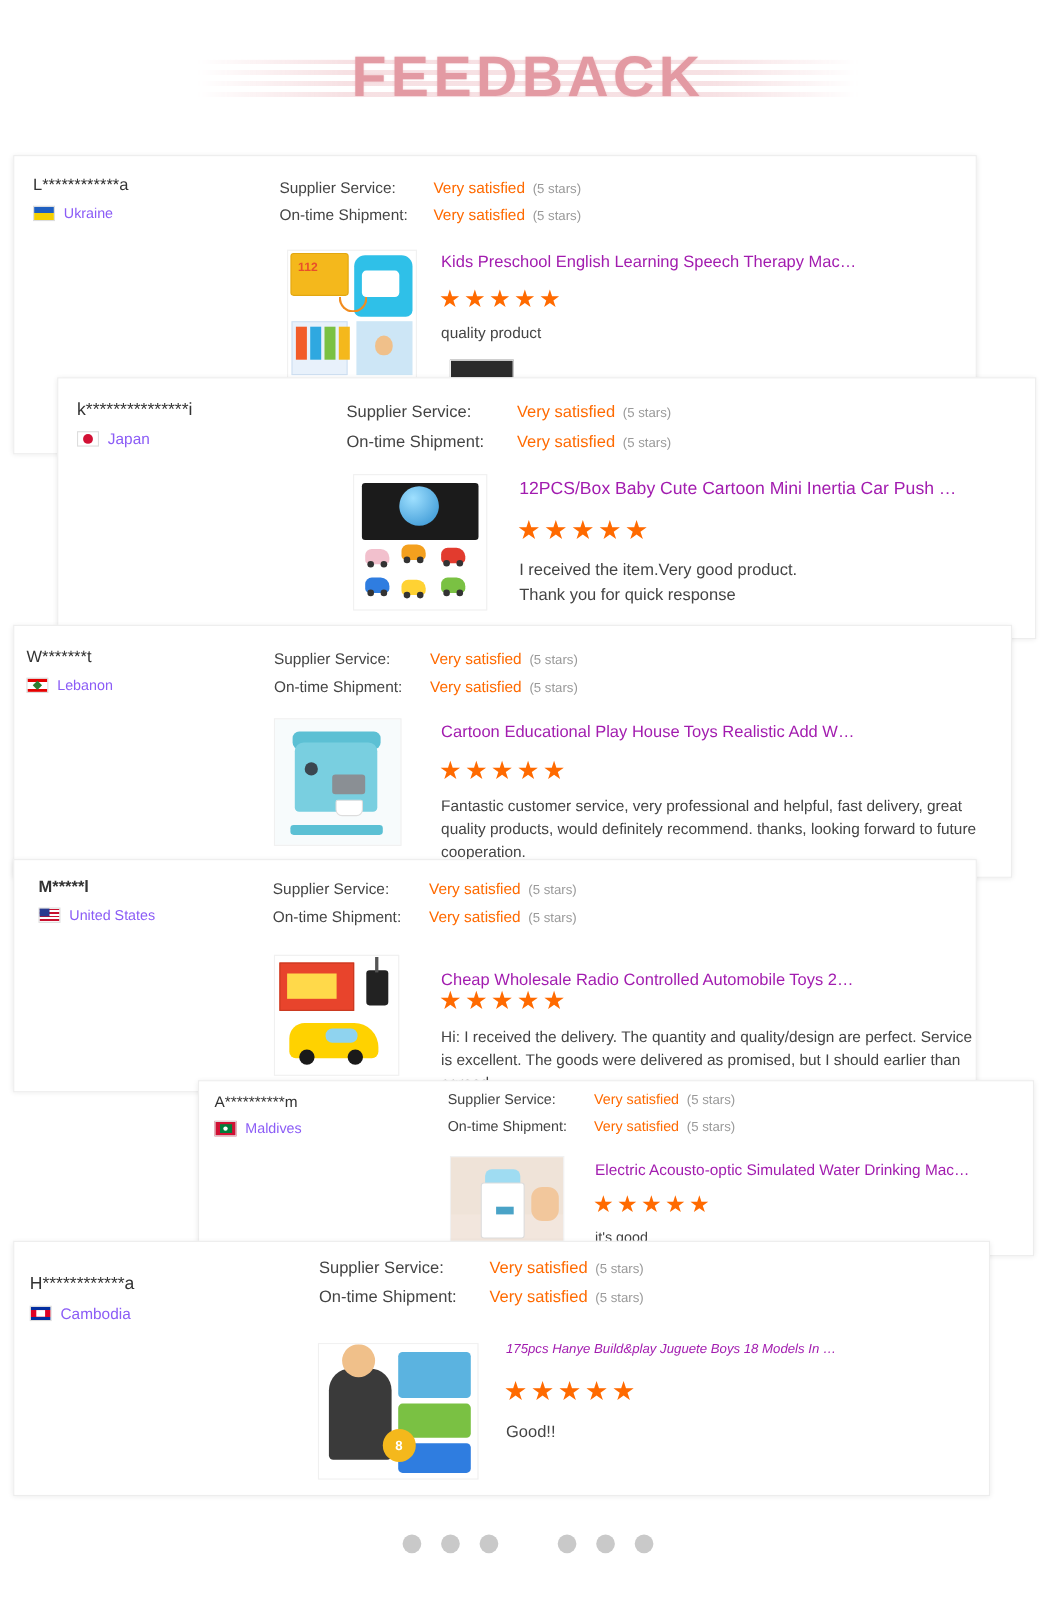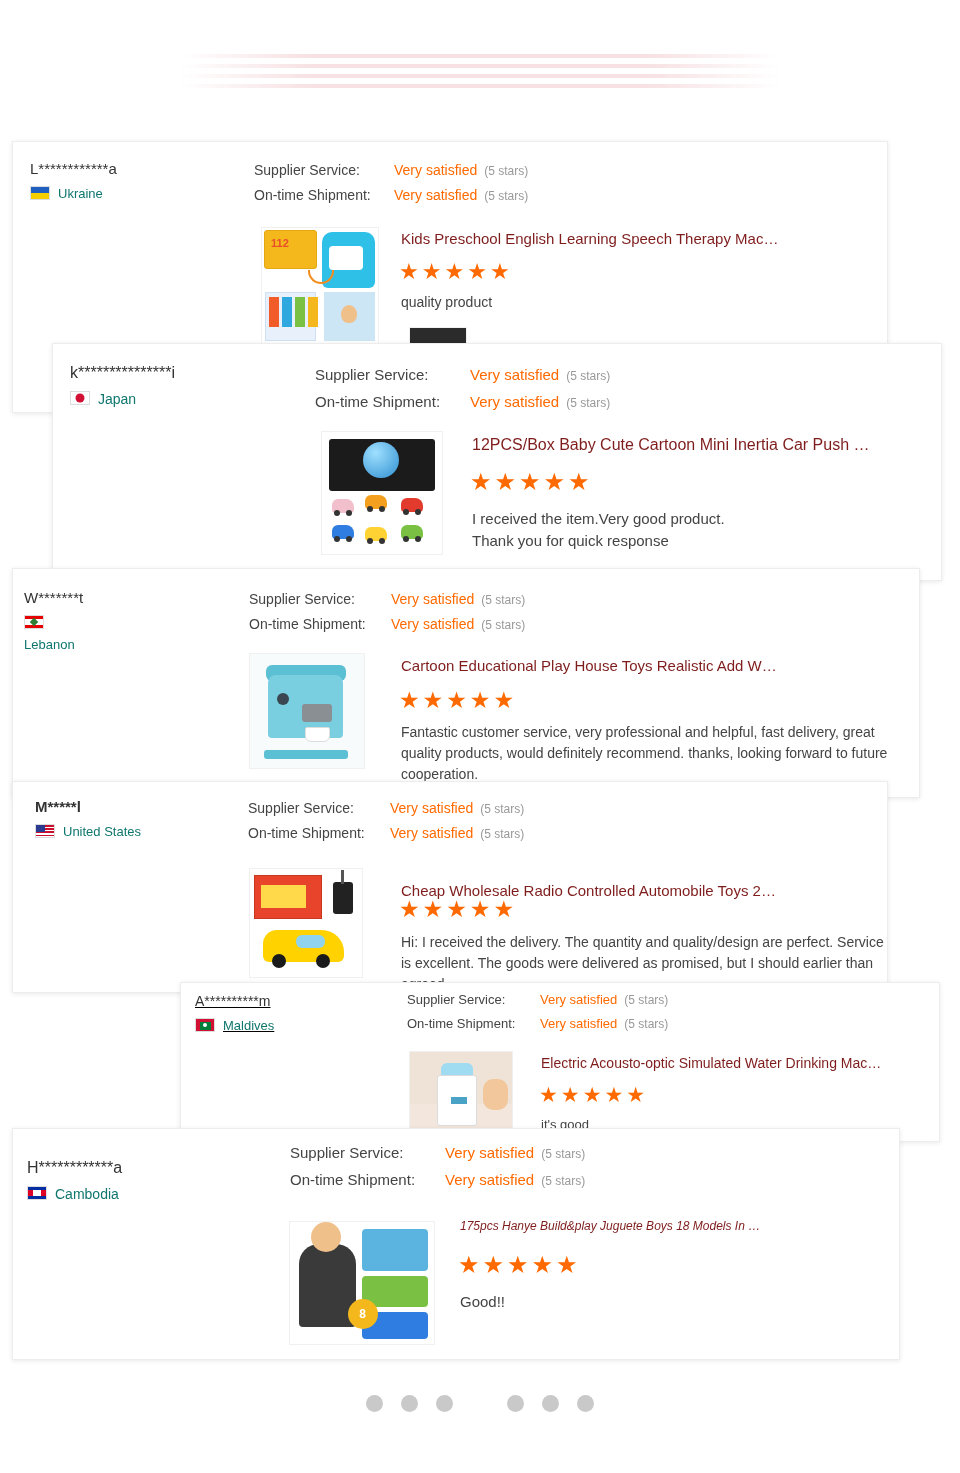"FEEDBACK" div.heading-text { html: none -> <div>FEEDBACK</div> }
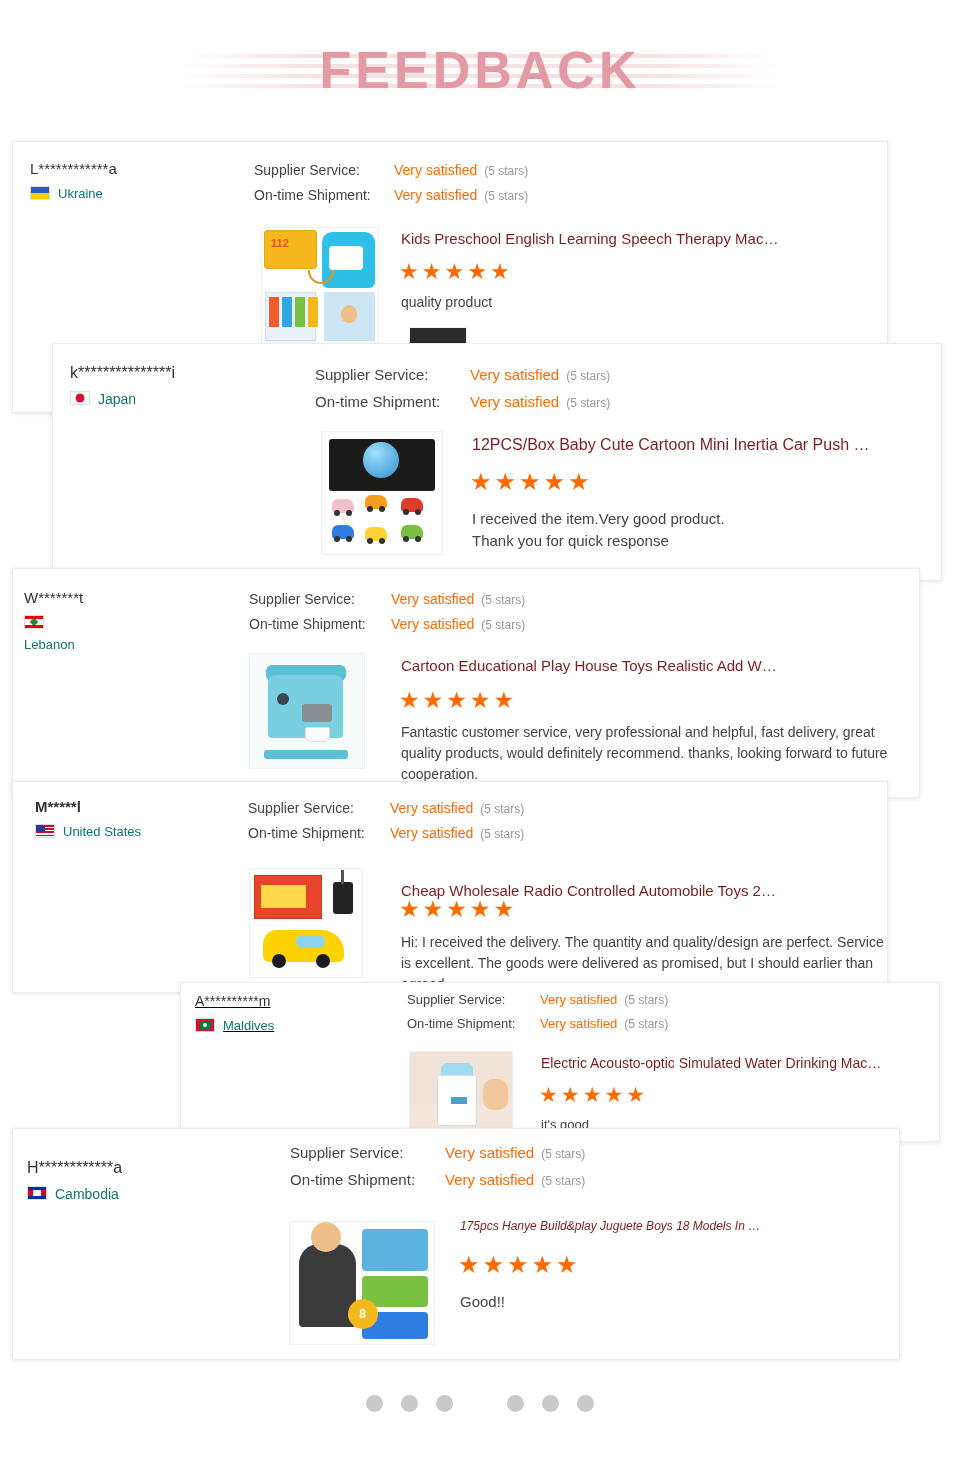"Ukraine" .reviewer-country { align-items: none -> center; color: #0f766e -> #8b5cf6 }
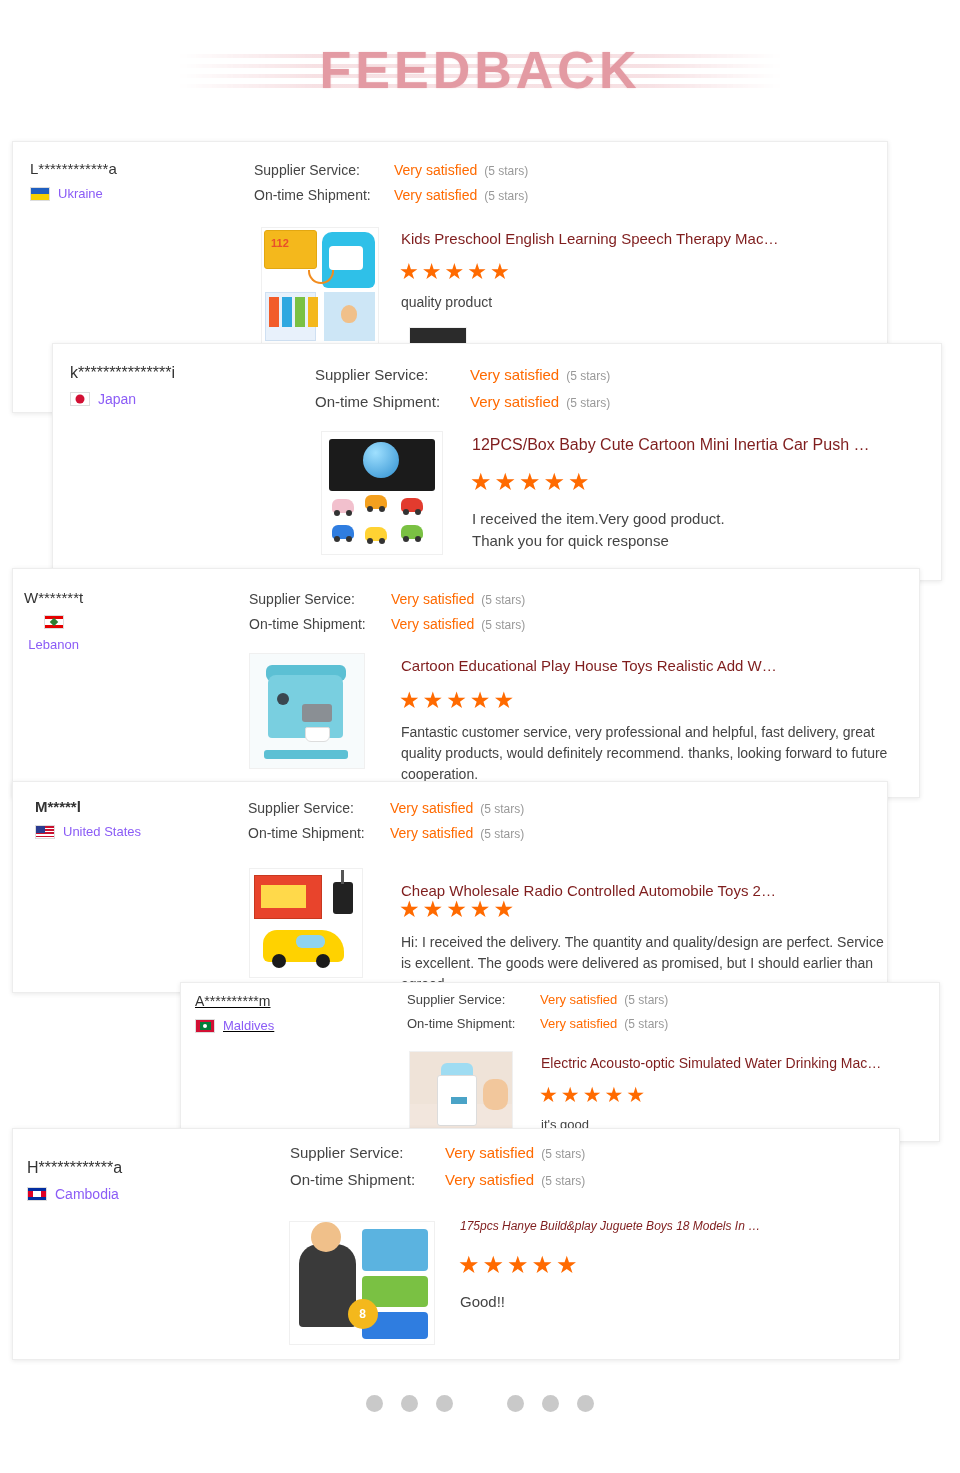"Kids Preschool English Learning Speech" .product-title { color: #7f1d1d -> #a21caf }
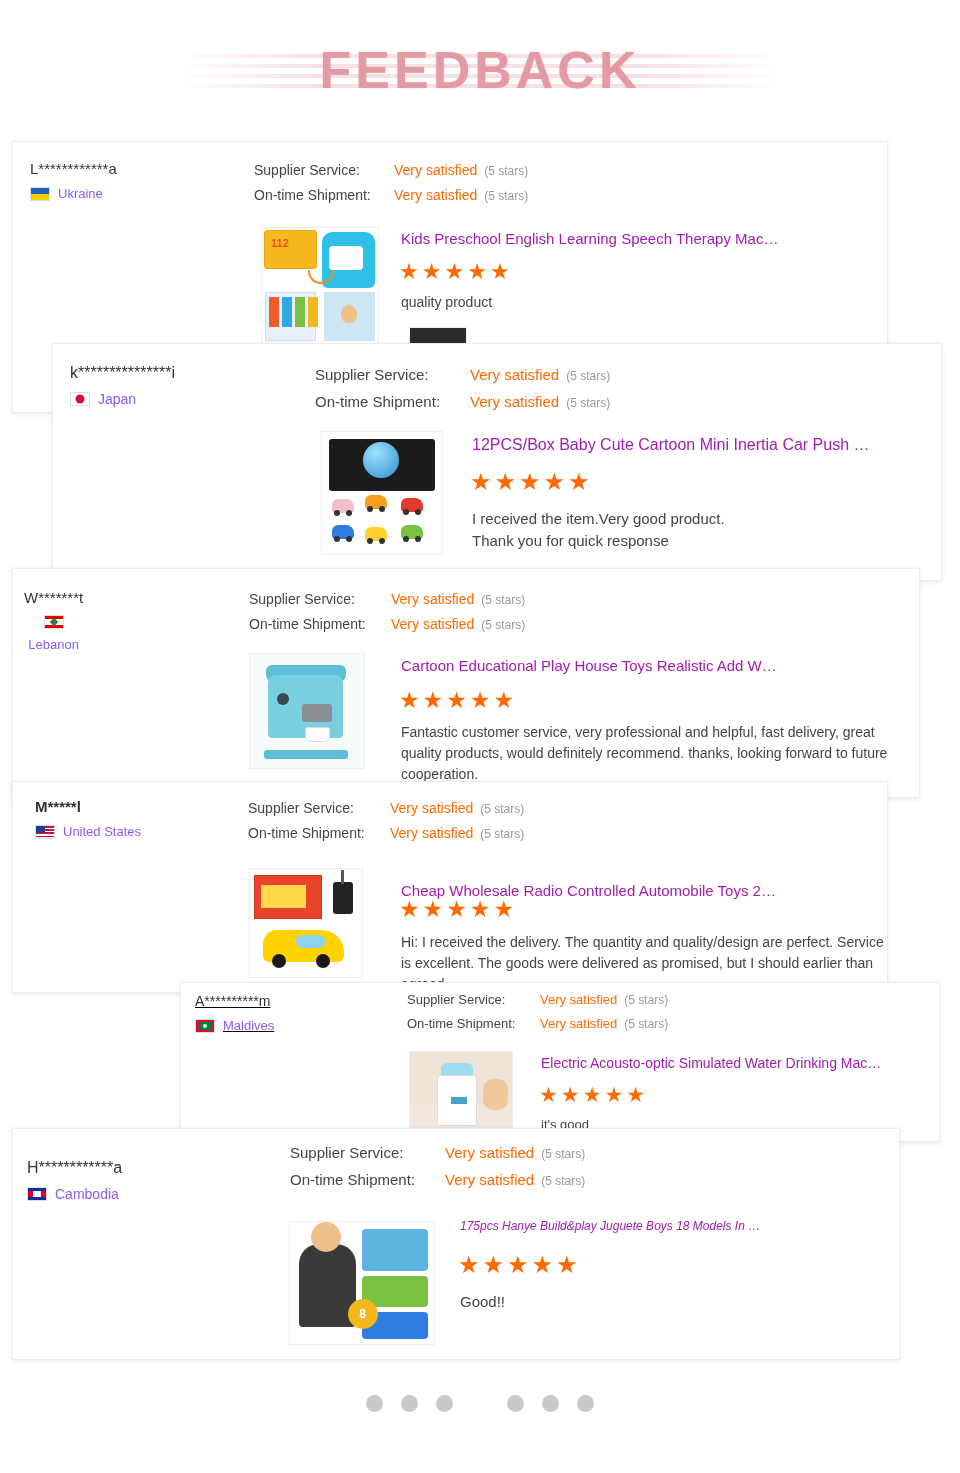"Lebanon" div.reviewer-country { flex-direction: column -> none }
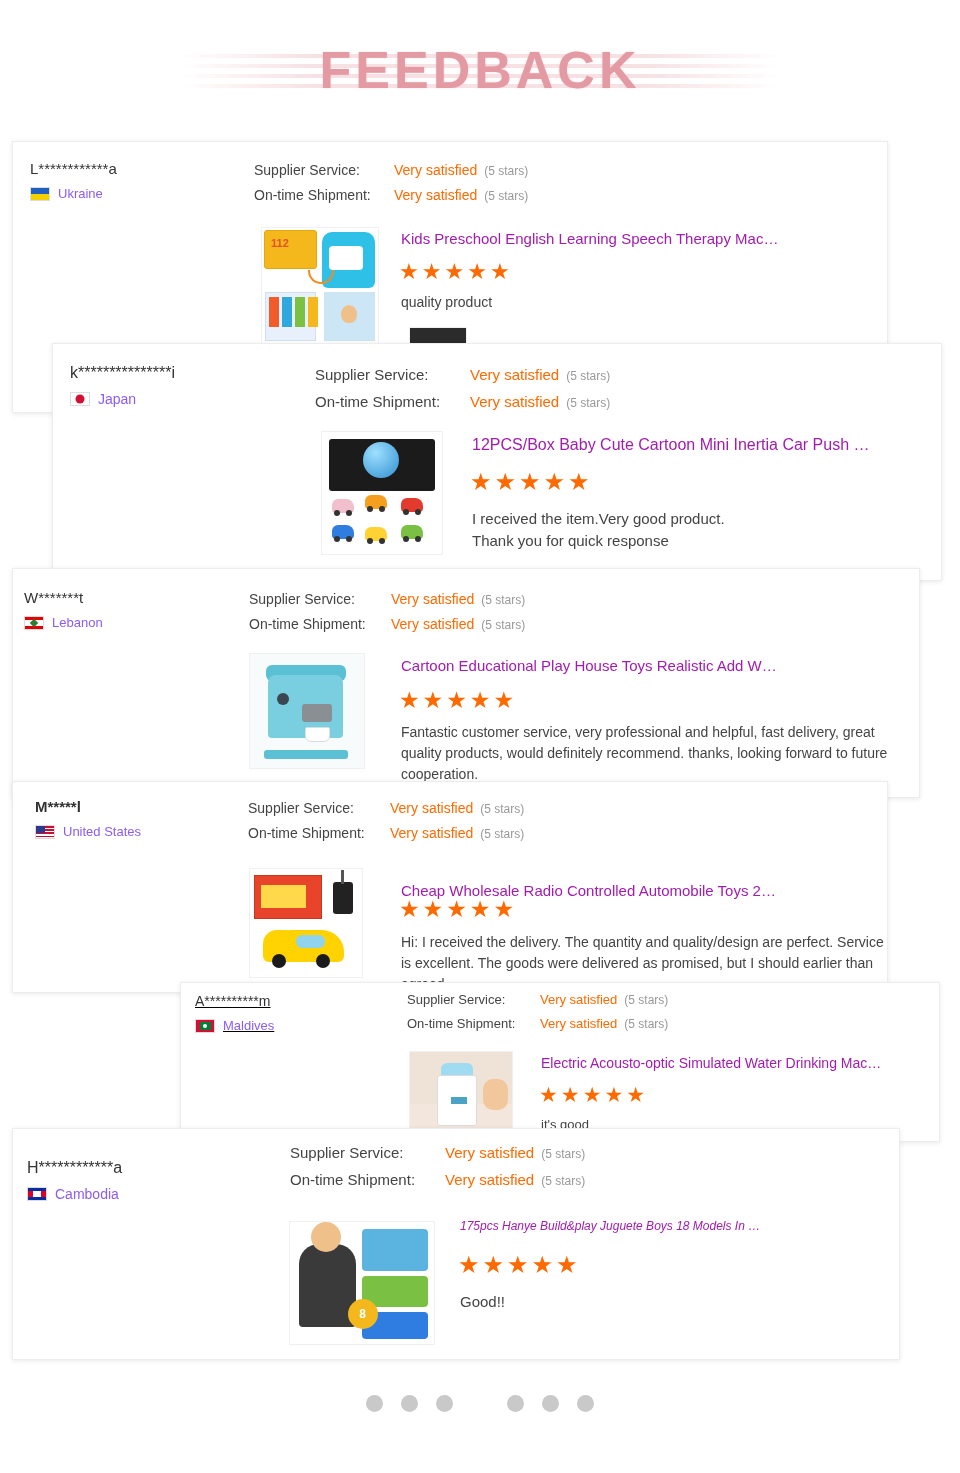"A**********m" div.reviewer-block { text-decoration: underline -> none }
